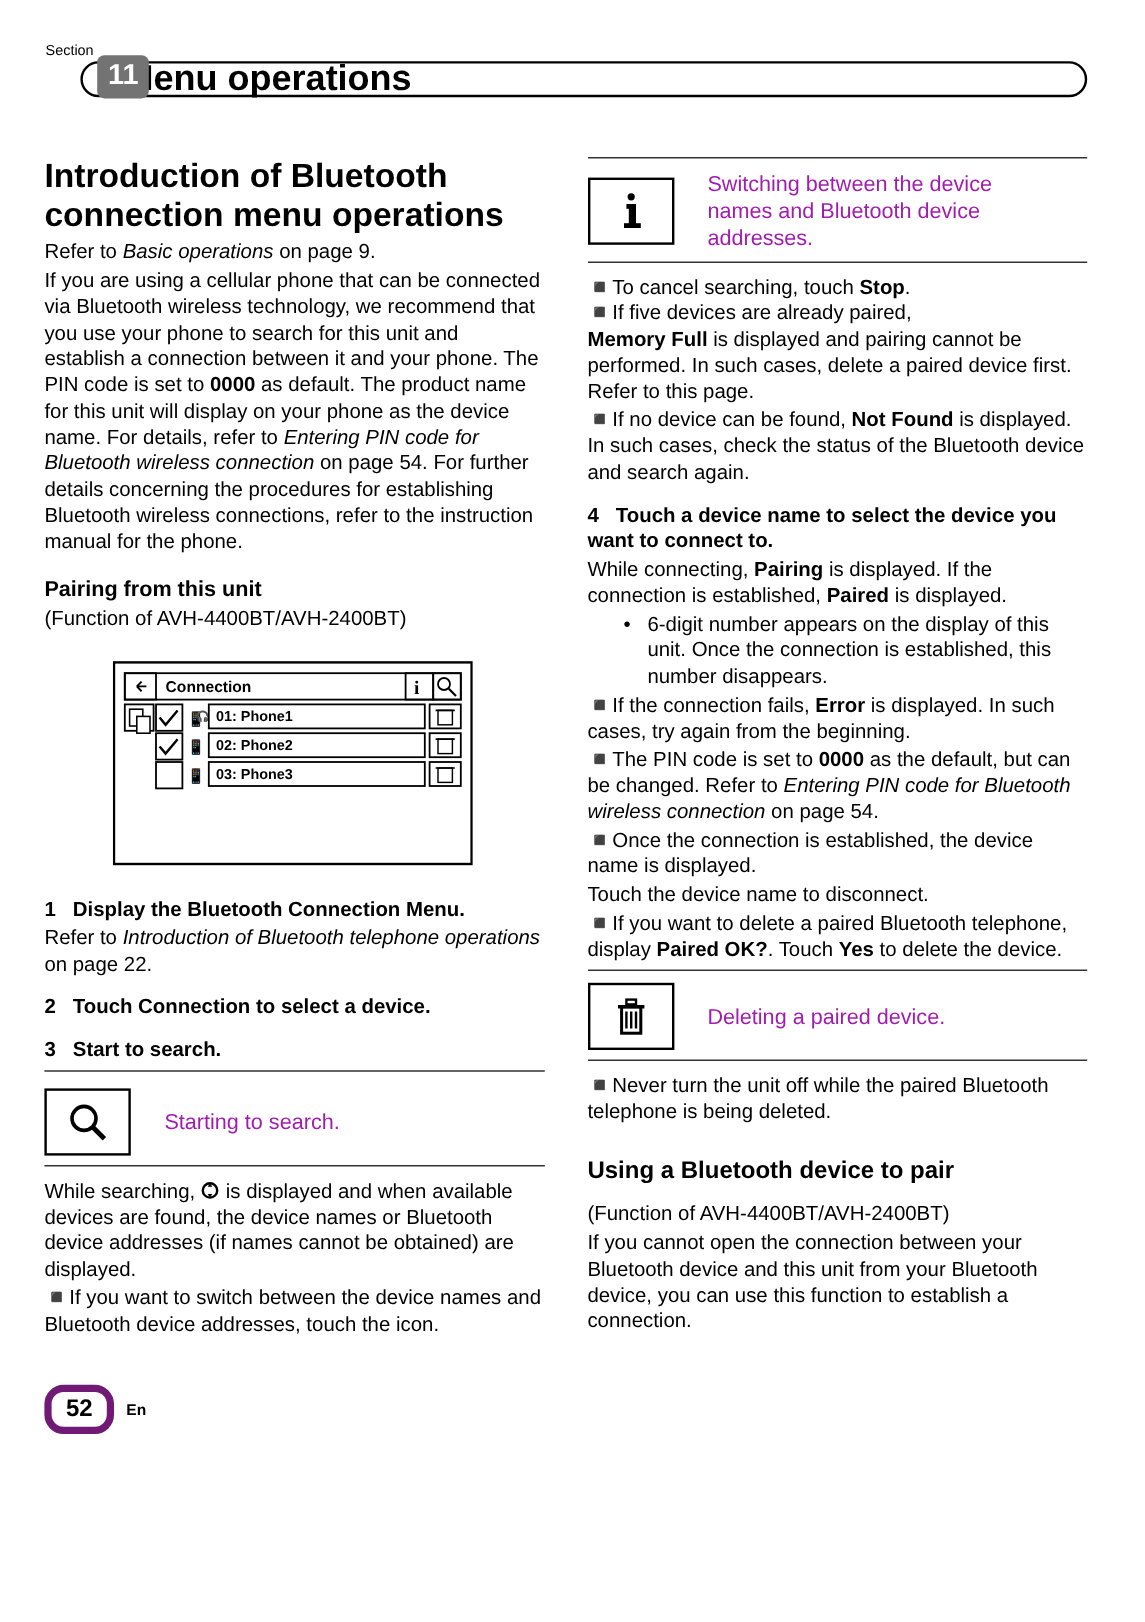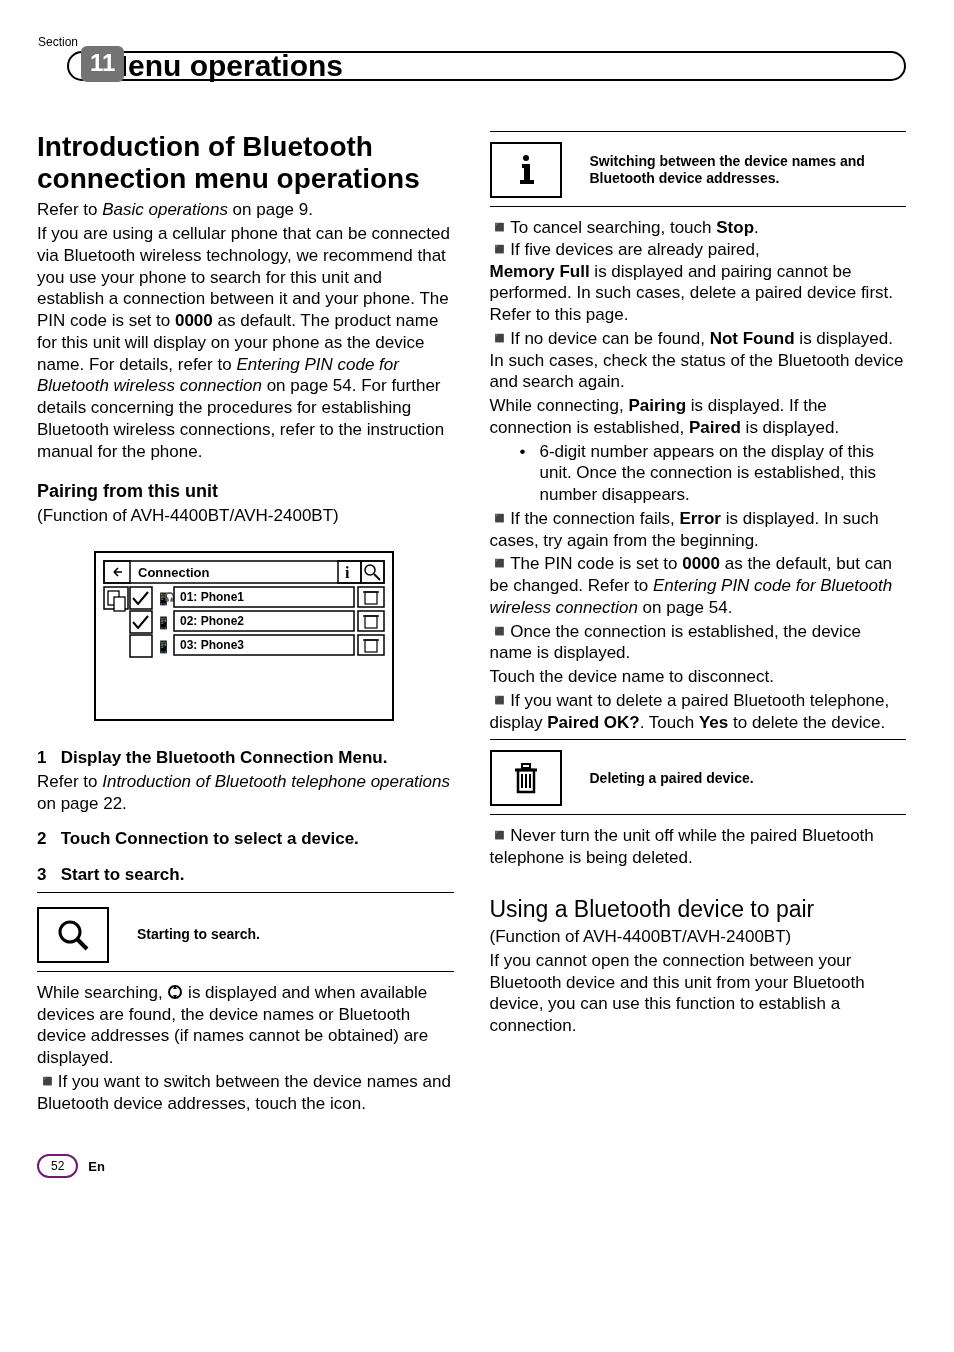"Switching between the device names" .icon-desc { color: #000000 -> #a21caf; font-size: 14px -> 18px; font-weight: bold -> none }
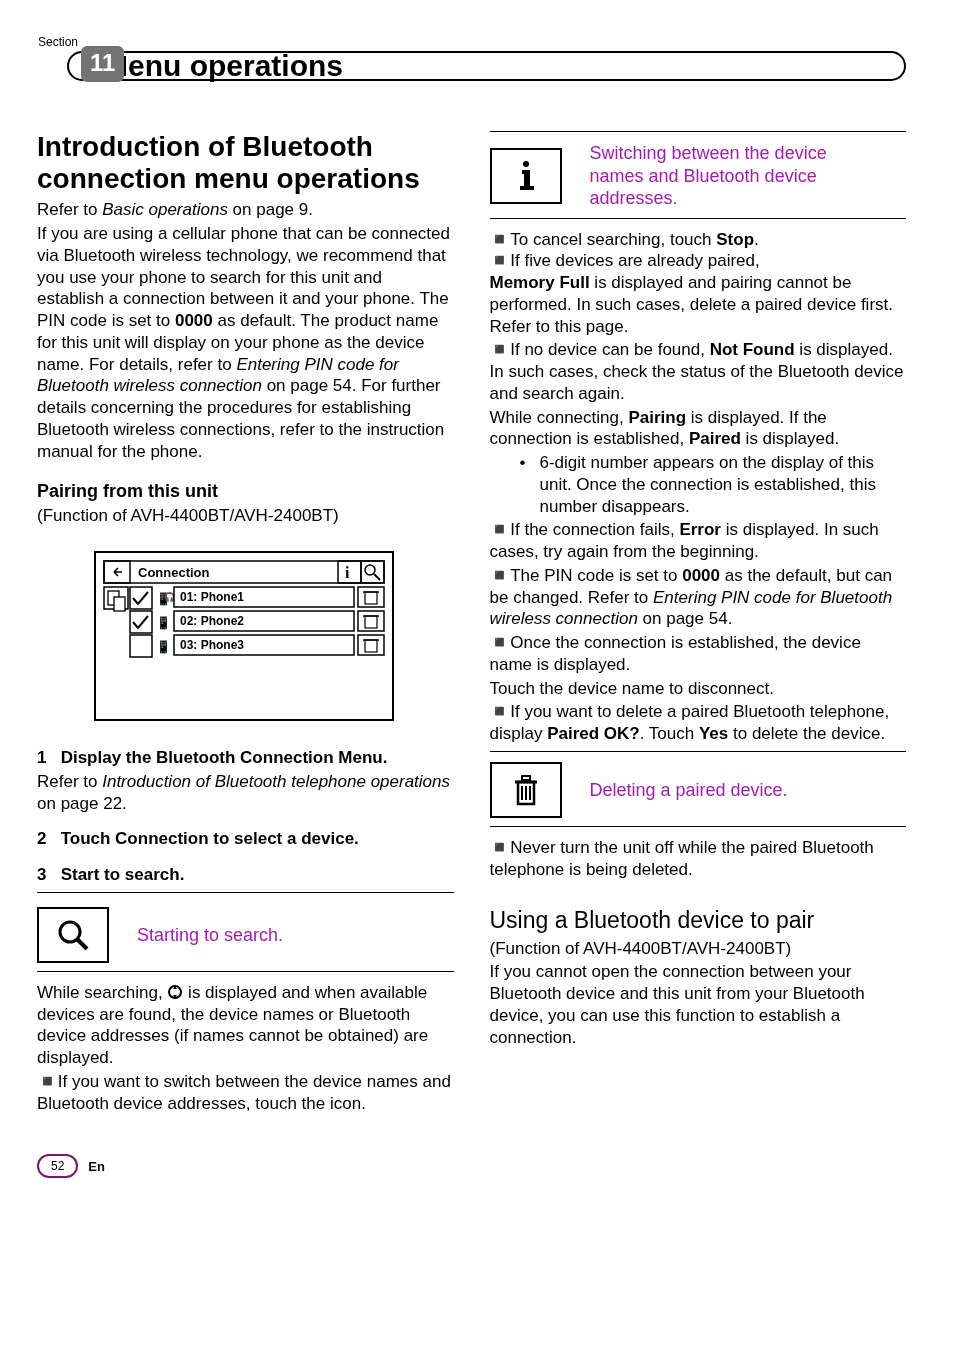"4 Touch a device name" div.step { html: none -> <div> <span>4</span>&nbsp;&nbsp;&nbsp;<span>Touch a device name to select the device you want to connect to.</span> </div> }
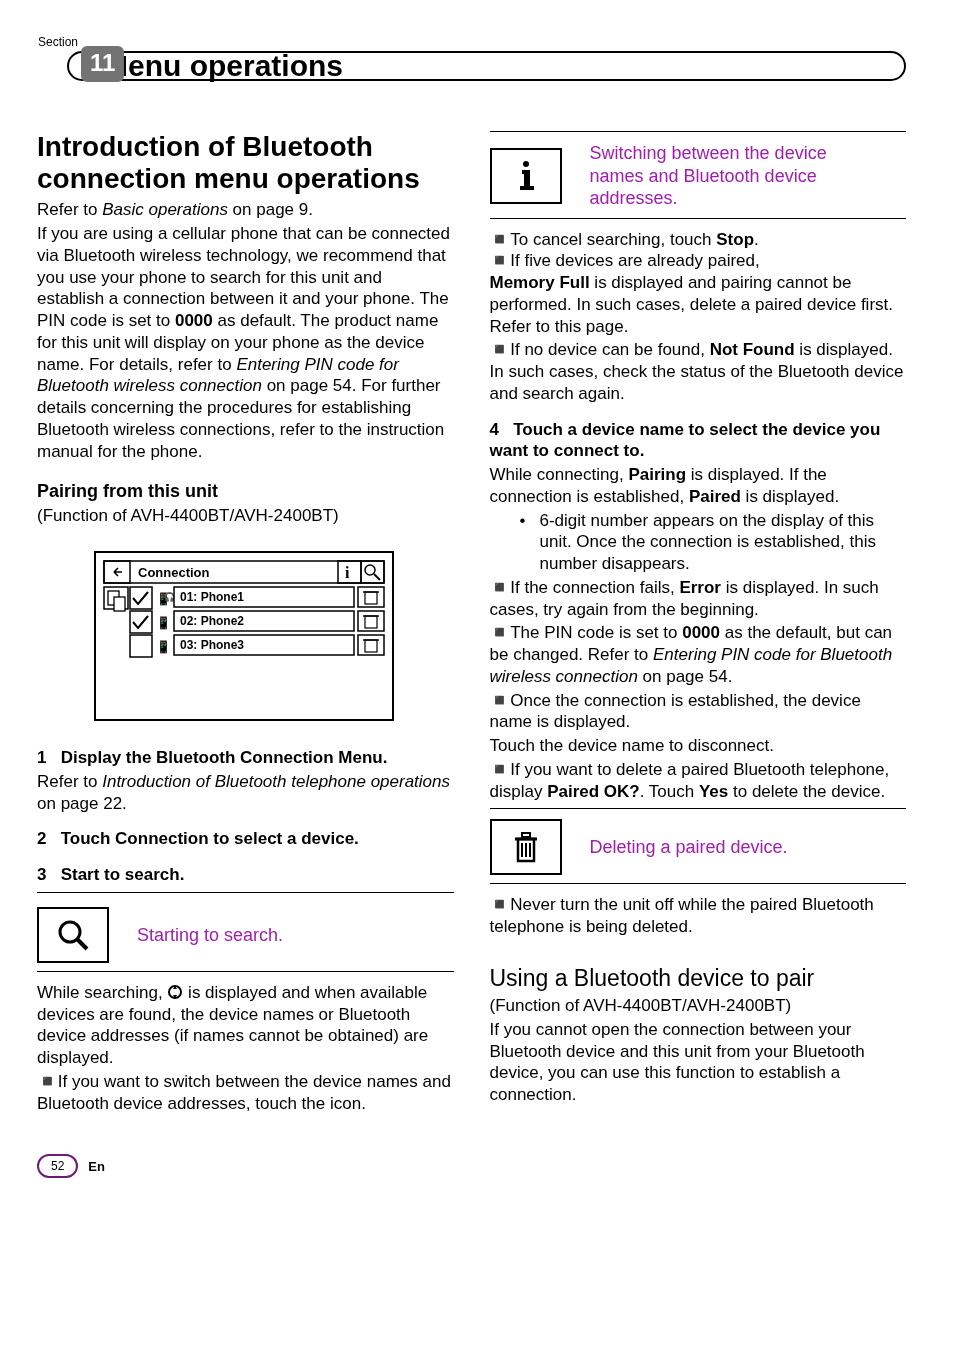"Using a Bluetooth device to" h3.title-md2 { font-size: 23px -> 20px; font-weight: 400 -> 700; margin: 26px 0 2px 0 -> 26px 0 12px 0 }
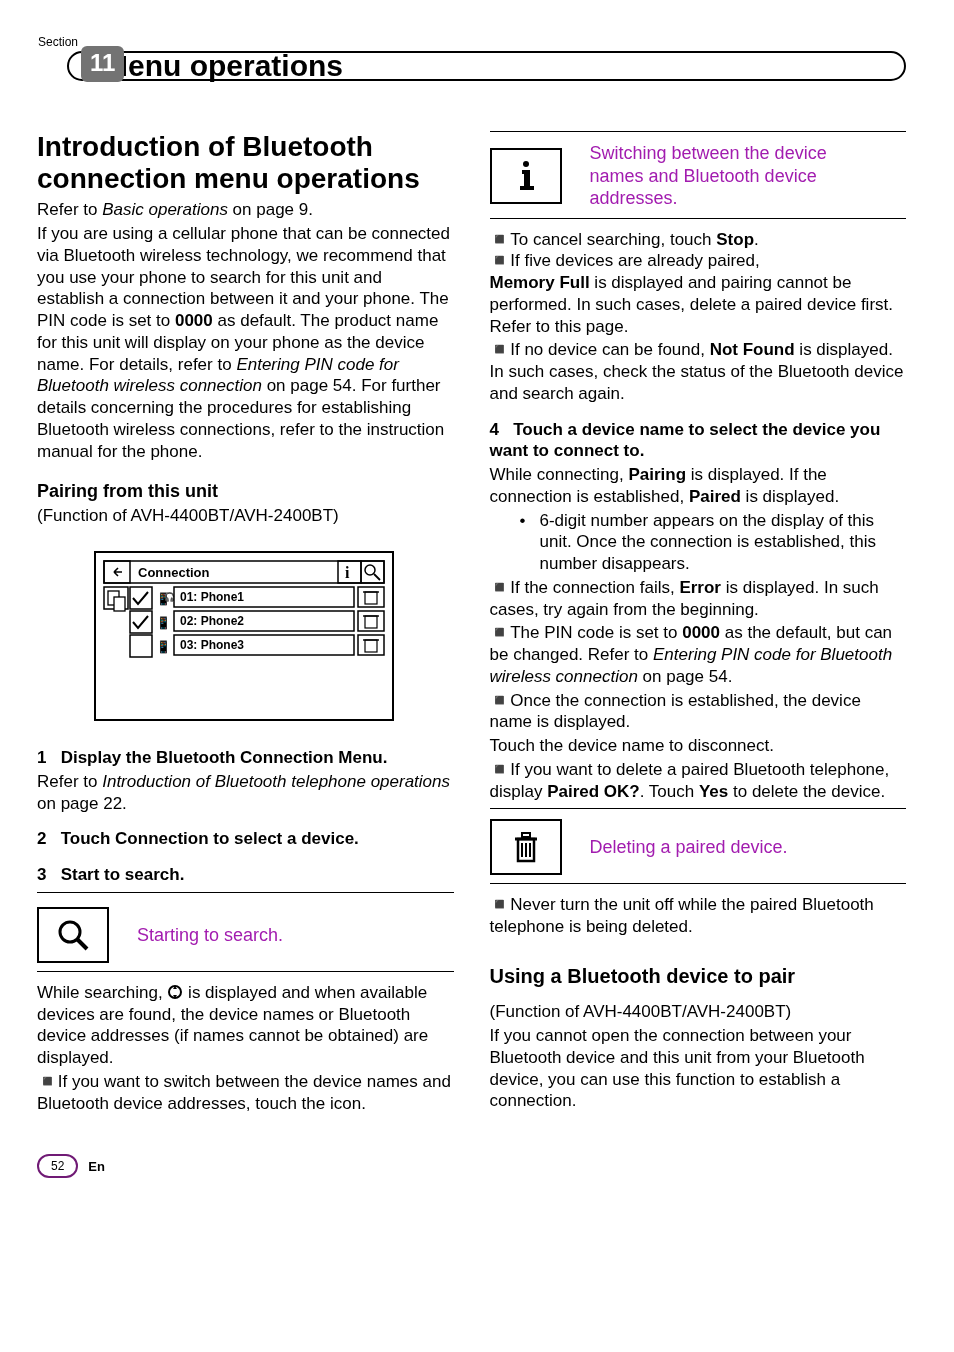"52" .page-num-pill { border: 2px solid #701a75 -> 6px solid #701a75; font-size: 12px -> 20px; font-weight: normal -> bold }
